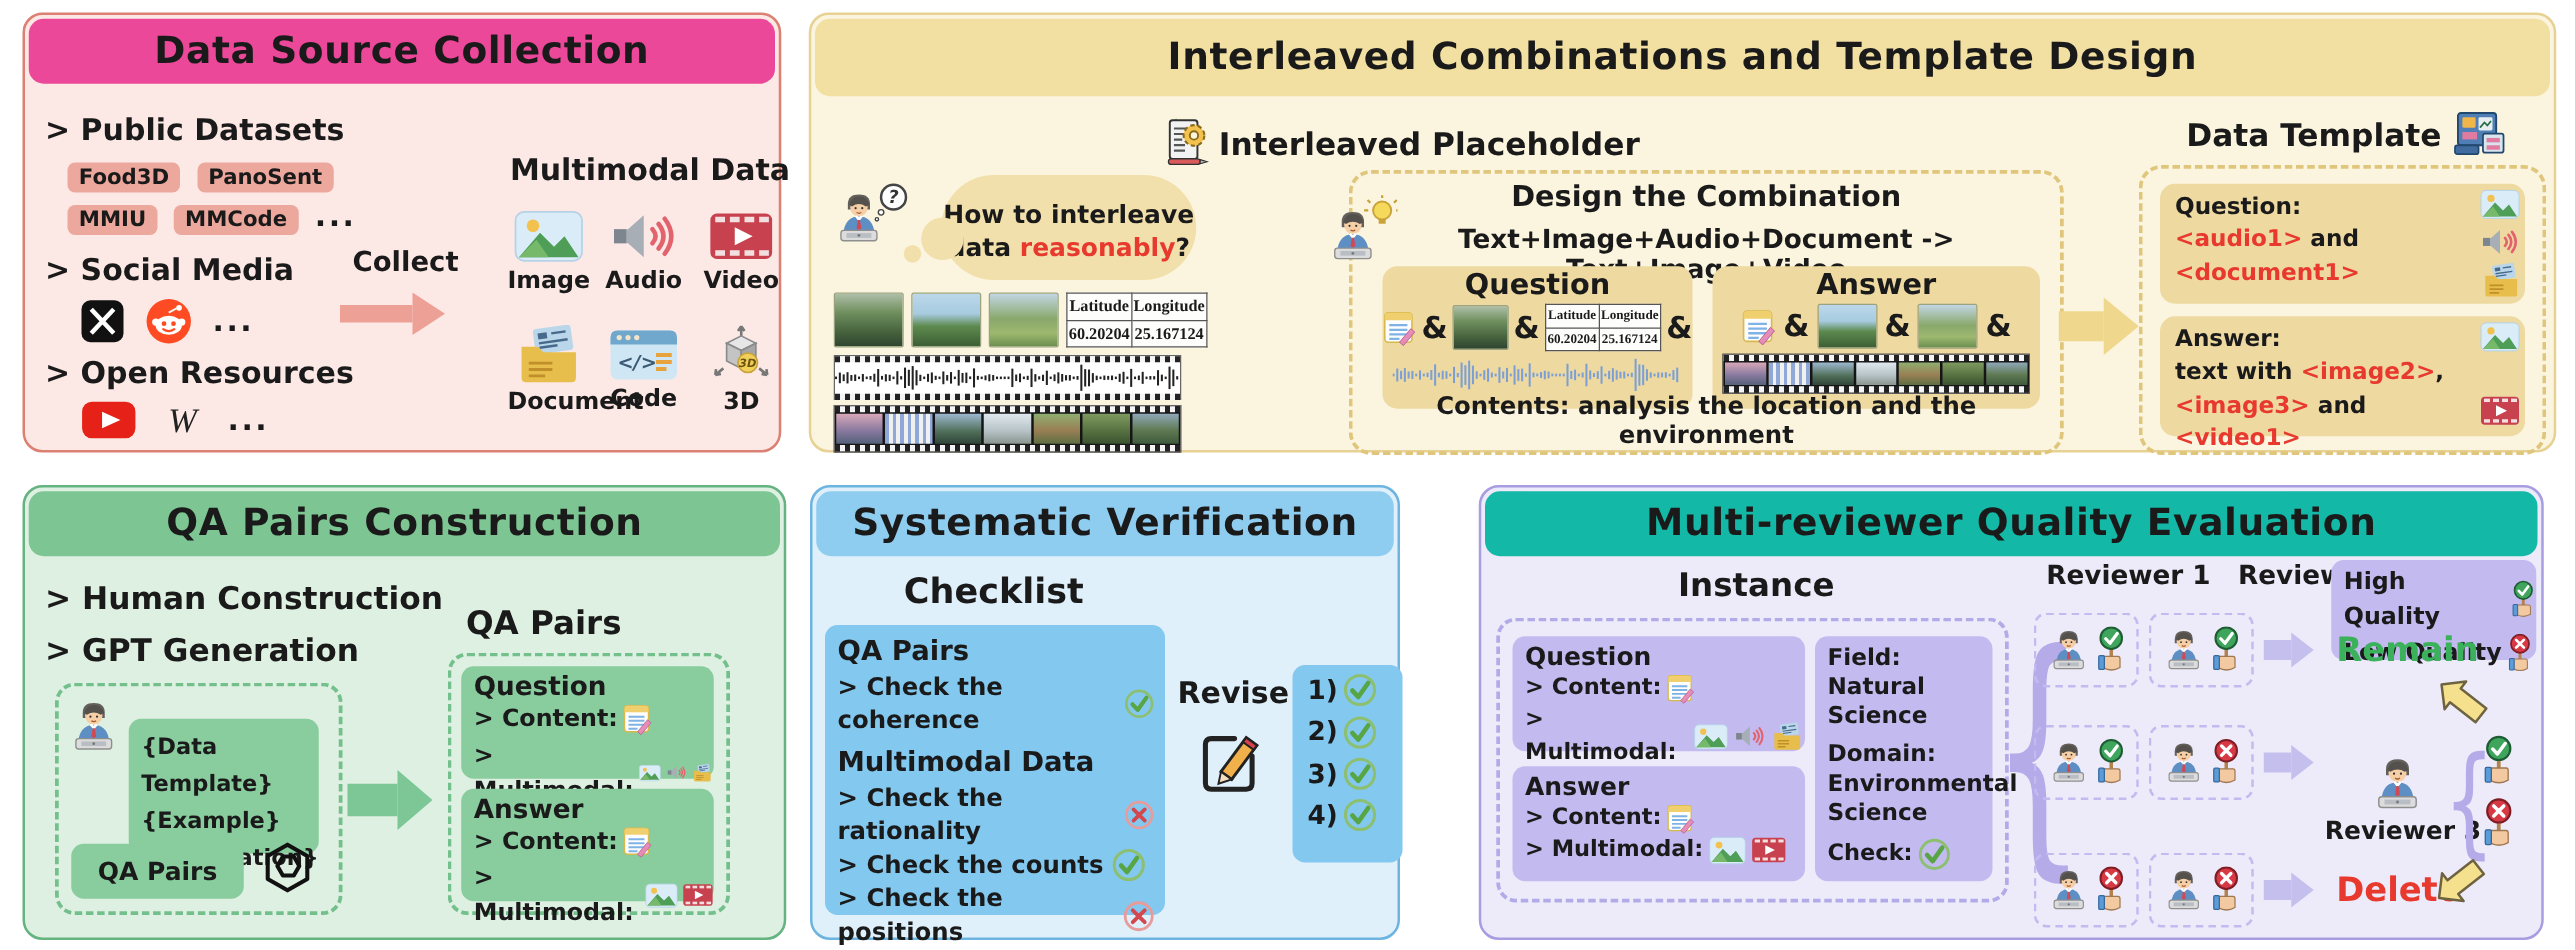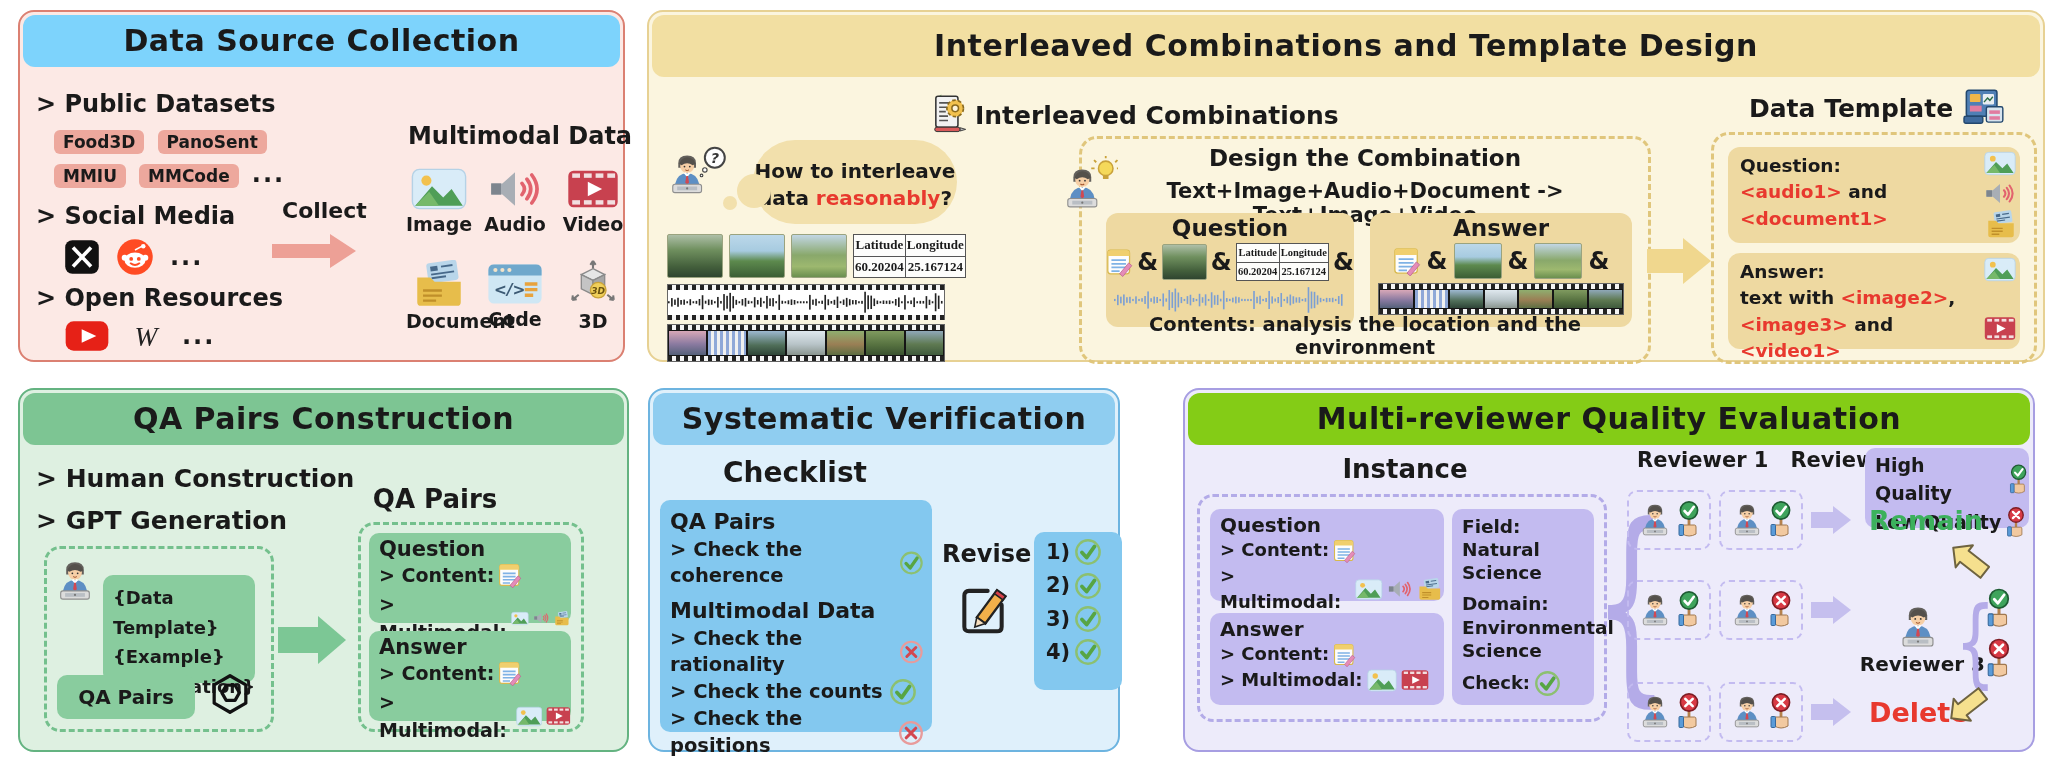"Data Source Collection" #p-red .hdr { background: #7dd3fc -> #ec4899 }
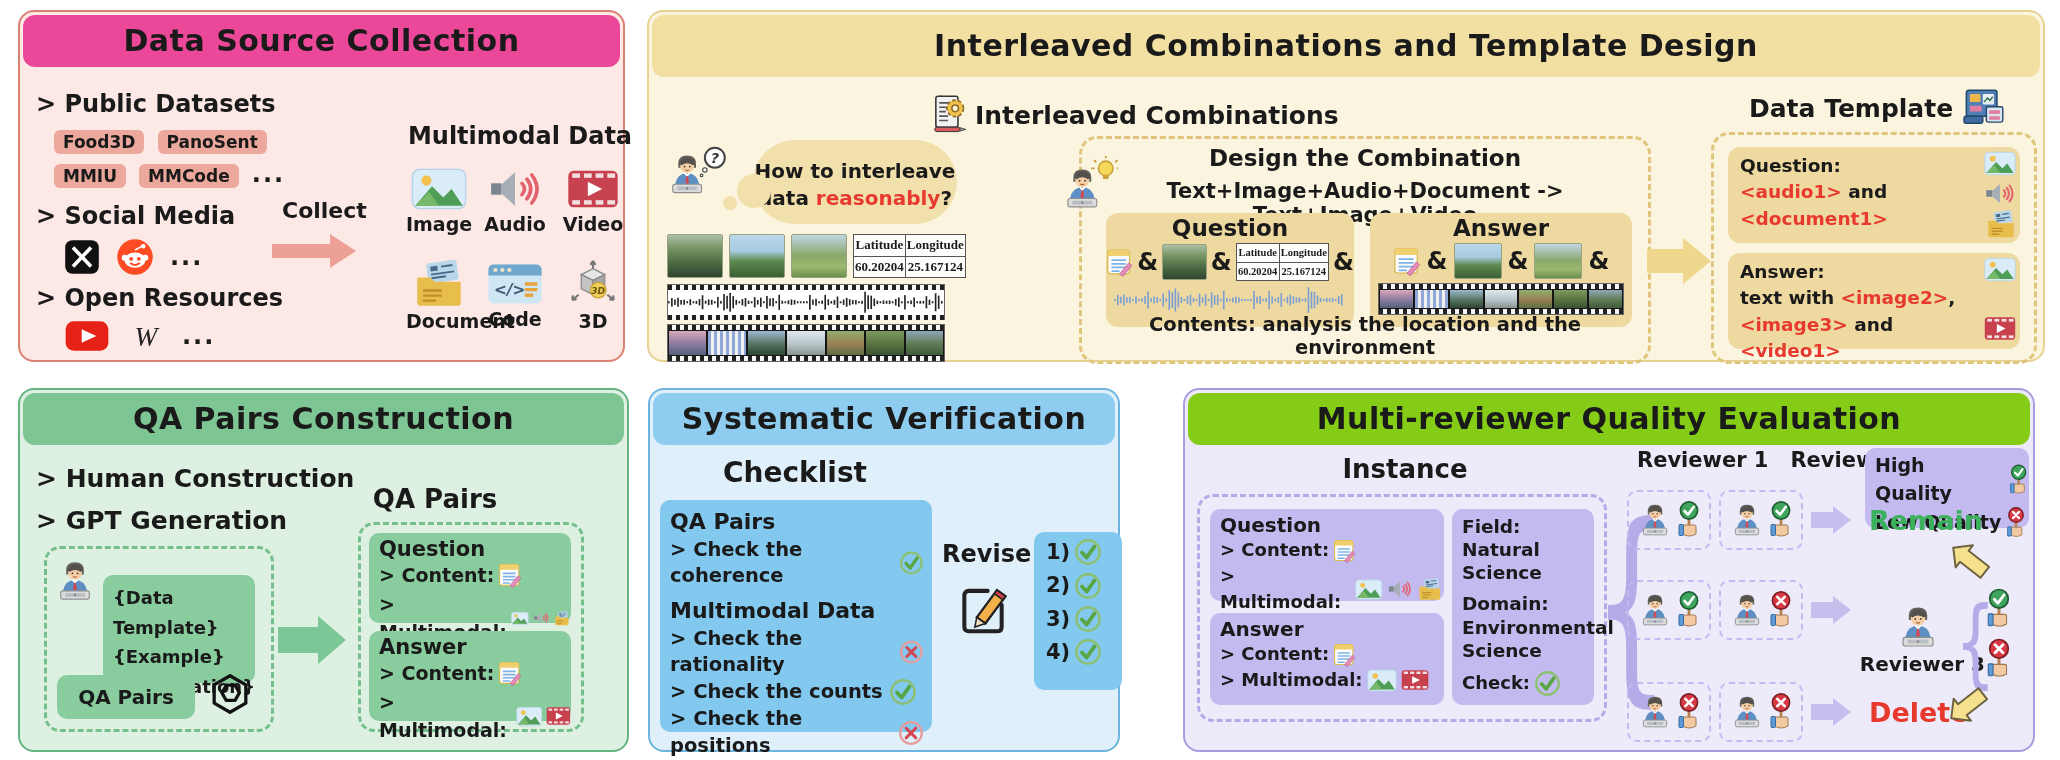"Interleaved Combinations" span { text: Combinations -> Placeholder }
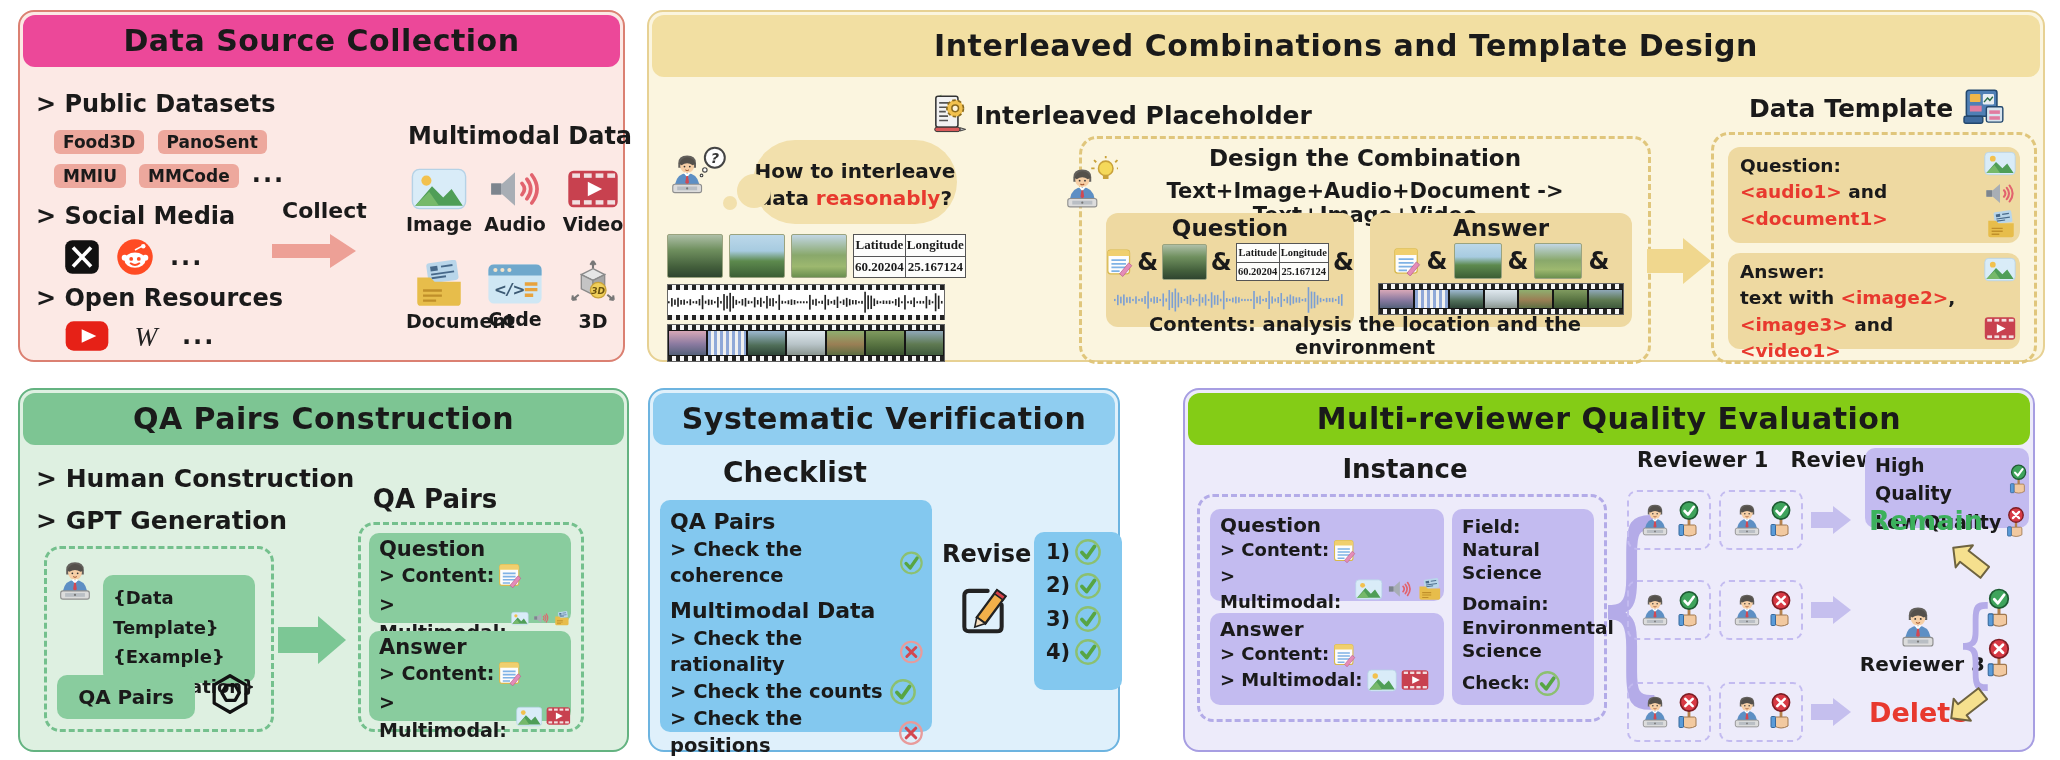"Multi-reviewer Quality Evaluation" #p-pur .hdr { background: #84cc16 -> #14b8a6 }
